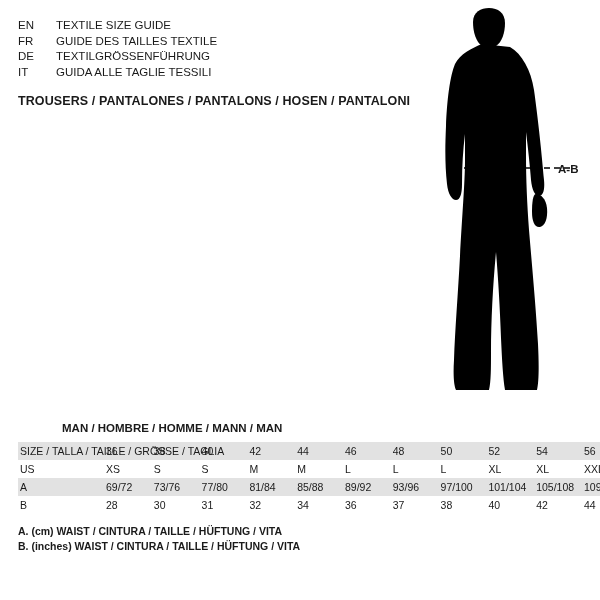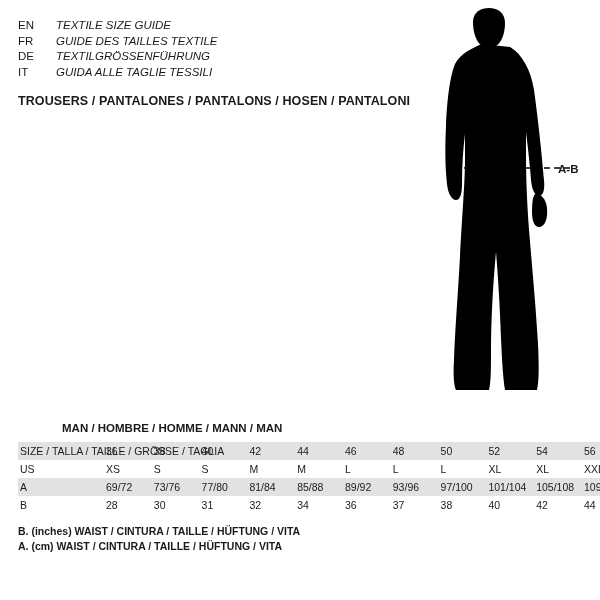"TEXTILE SIZE GUIDE" .lang-name { font-style: italic -> none }
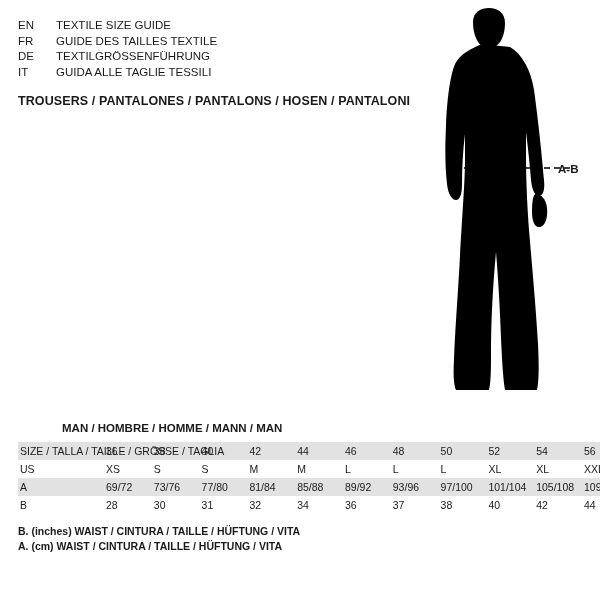"B. (inches) WAIST / CINTURA" div.footnote { order: before "A. (cm) WAIST / CINTURA" -> after "A. (cm) WAIST / CINTURA" }
